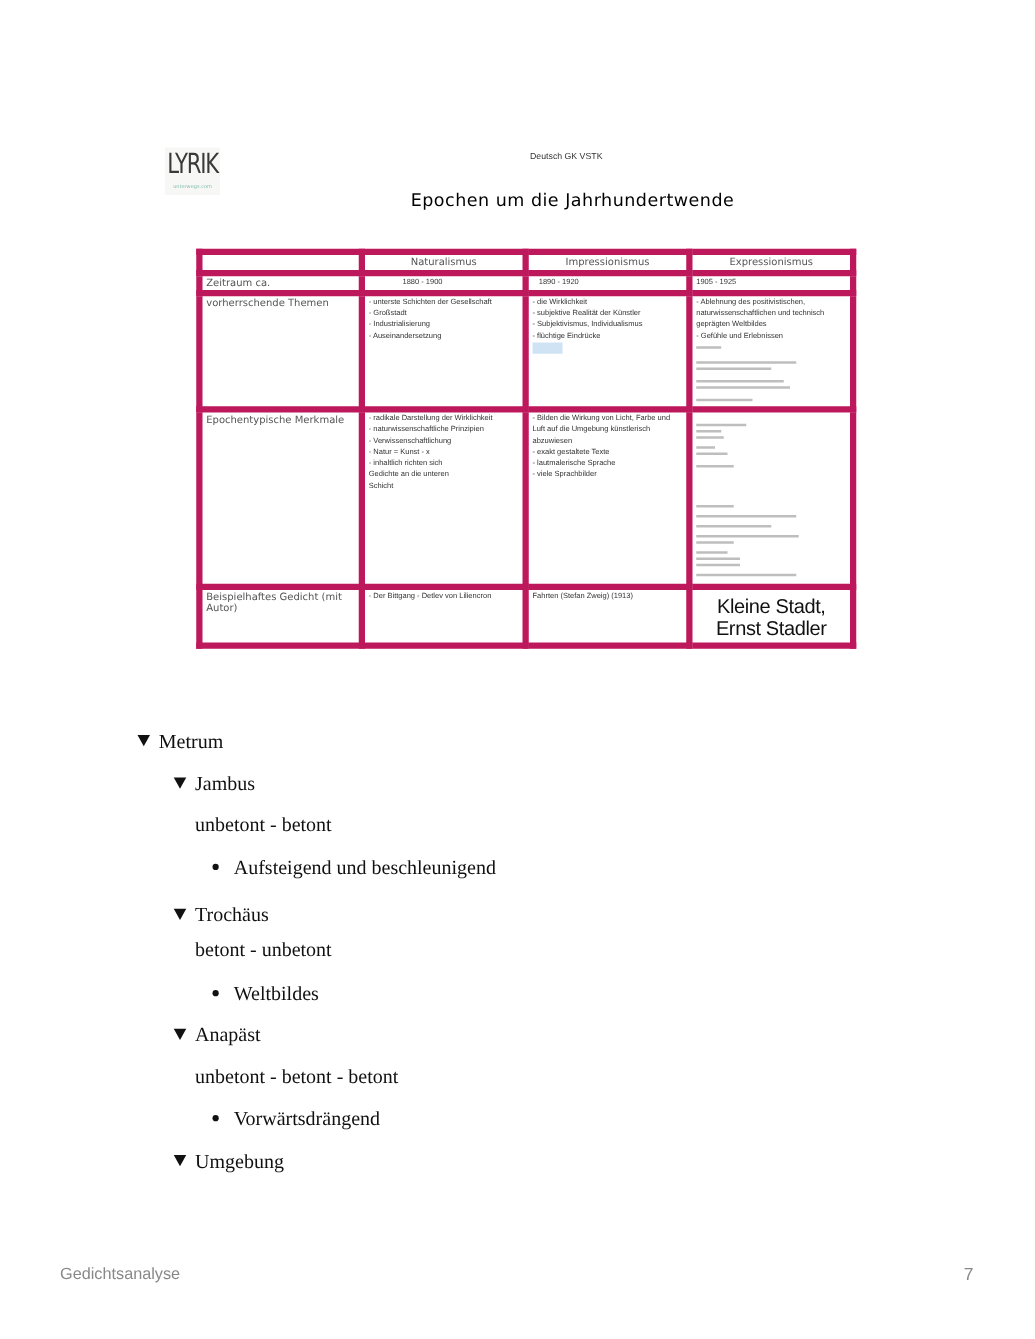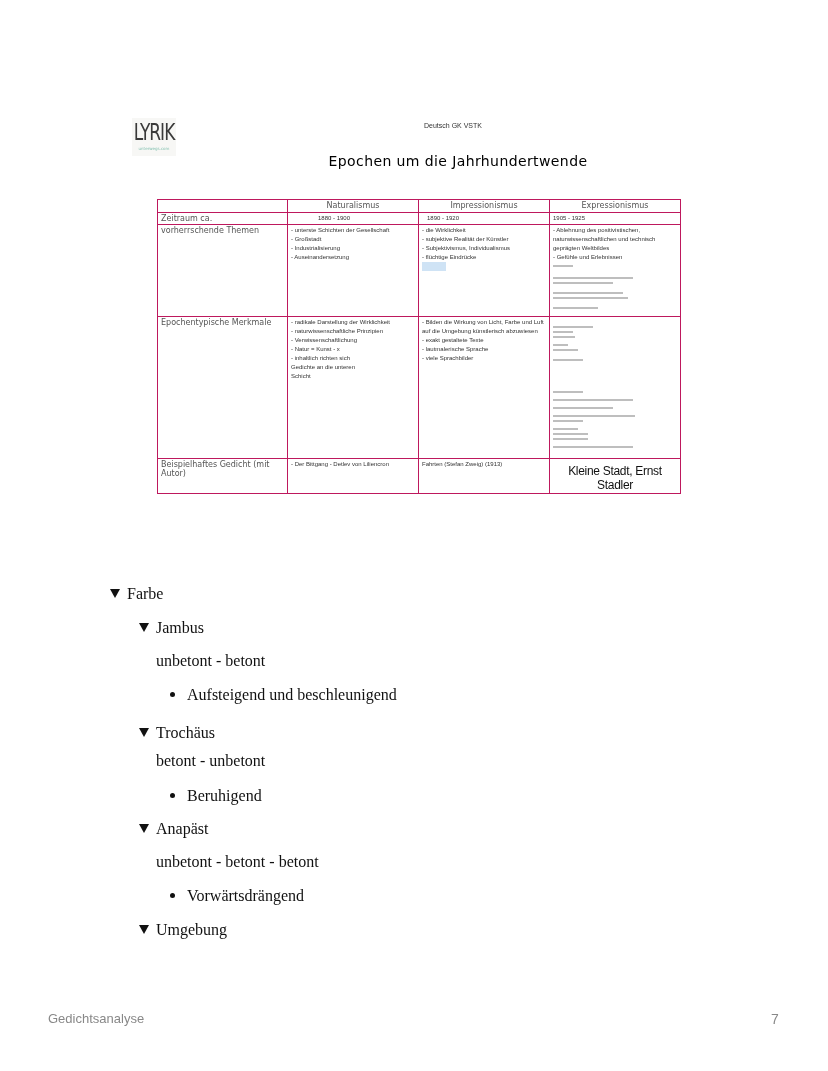"Naturalismus" table.epochs td, table.epochs th { border: 1px solid #be185d -> 5px solid #be185d }
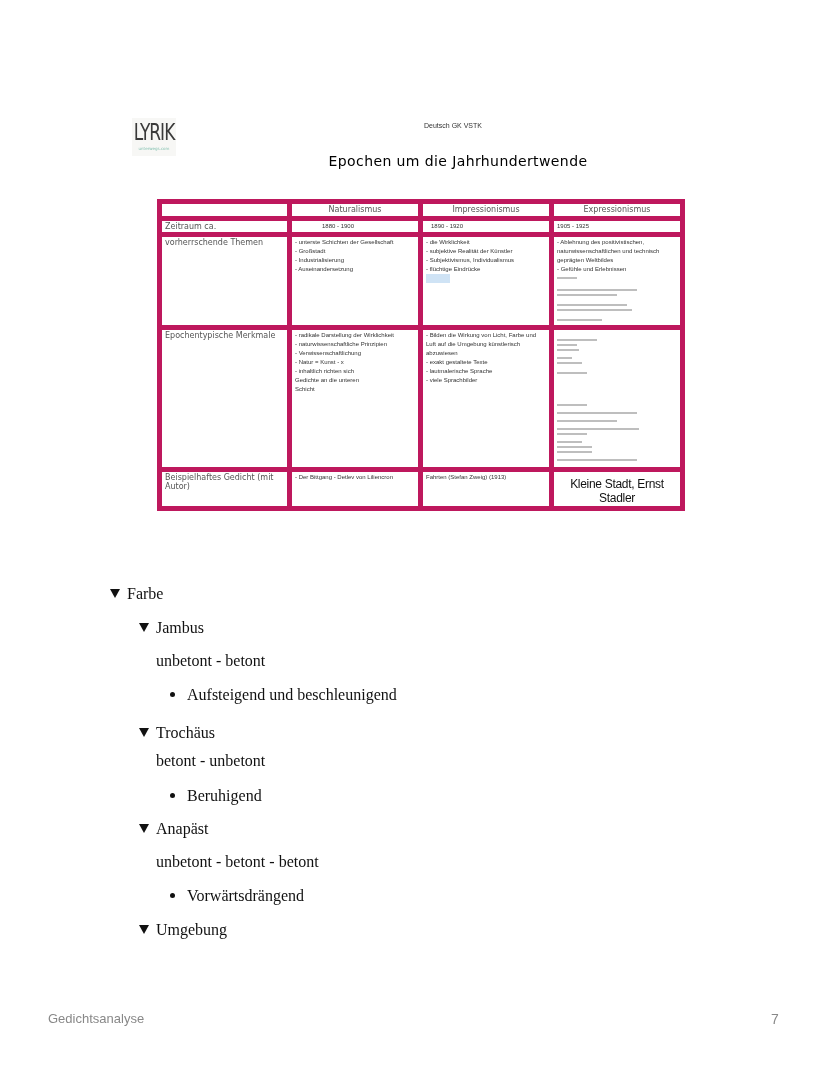"Kleine Stadt, Ernst Stadler" .big-hw { font-size: 12px -> 16px }
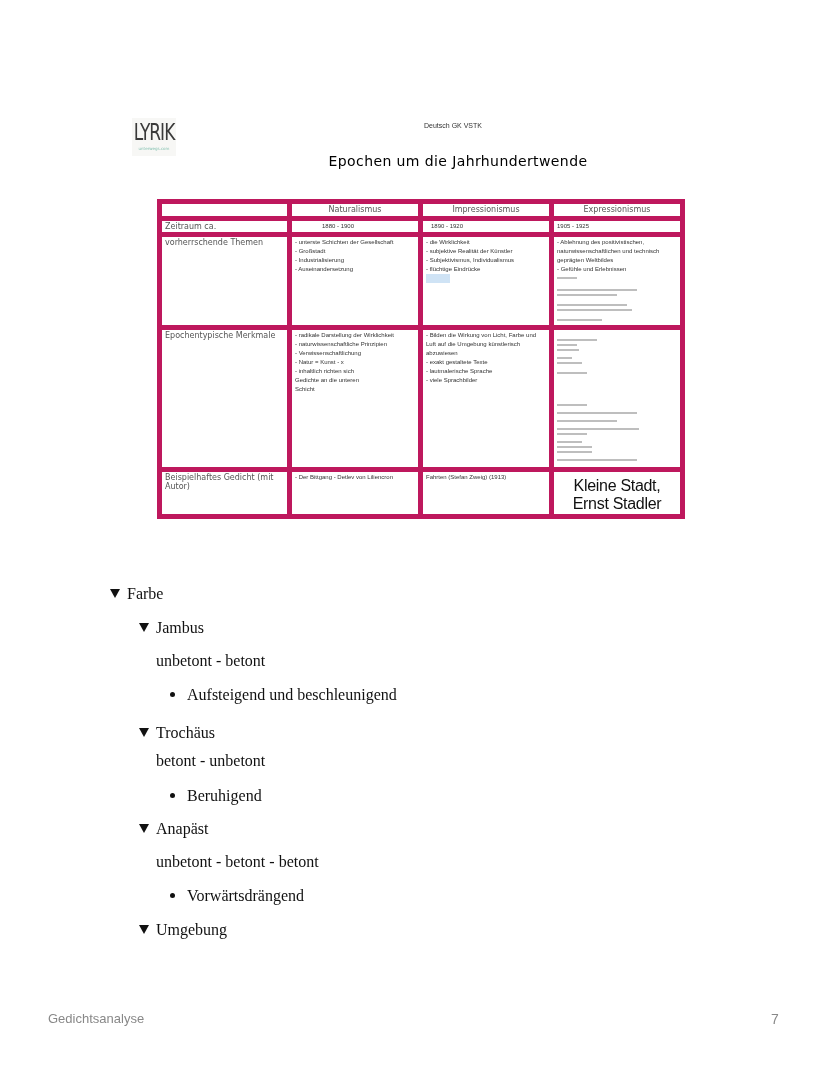"Farbe" span { text: Farbe -> Metrum }
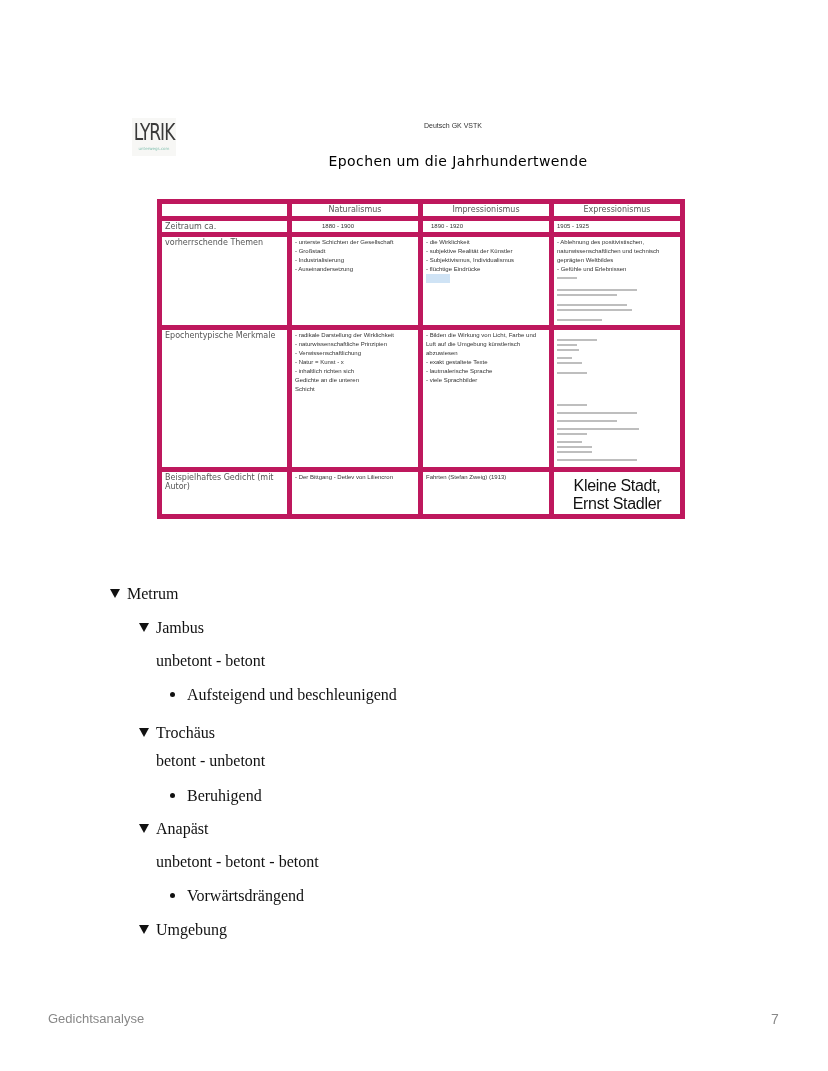"Beruhigend" span { text: Beruhigend -> Weltbildes }
